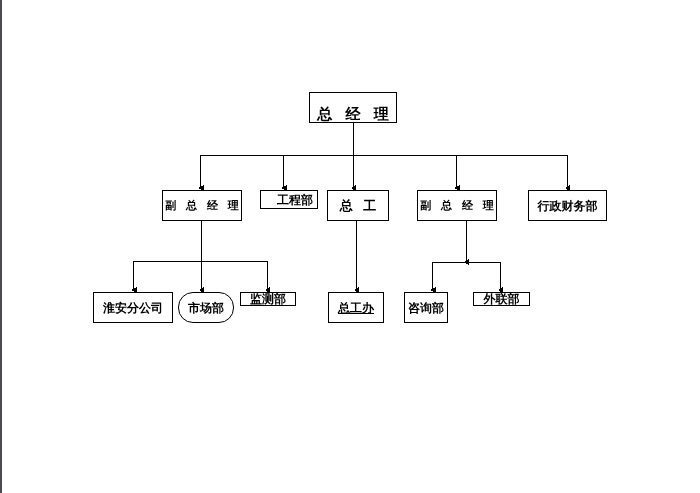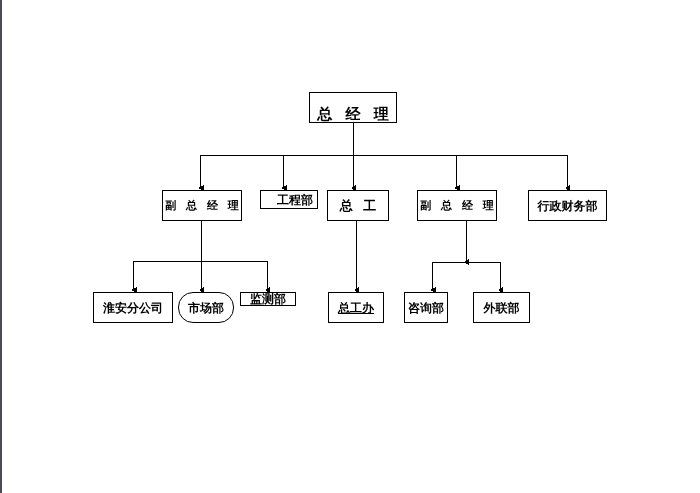"外联部" div.node { height: 31px -> 14px }
